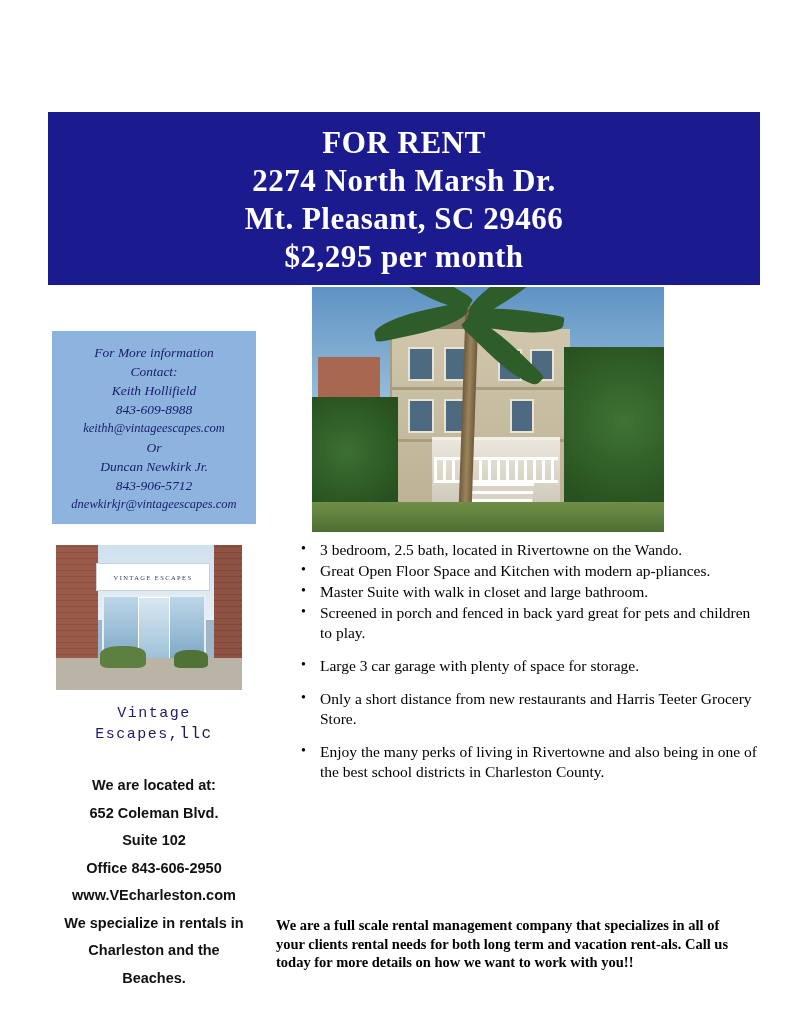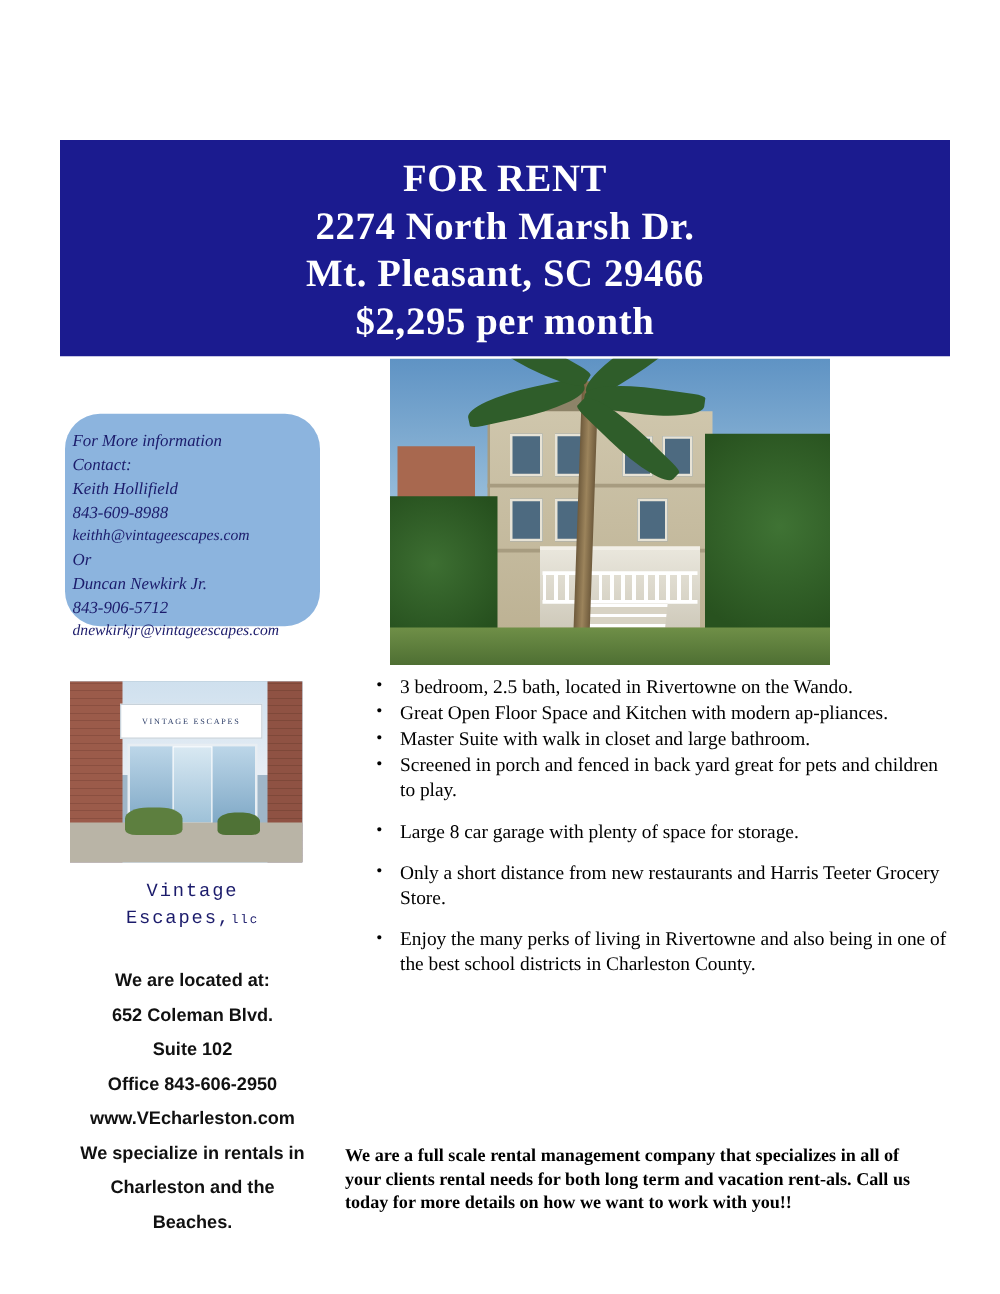"For More information" .contact-box { border-radius: 28px -> none; height: 170px -> 193px; text-align: left -> center }
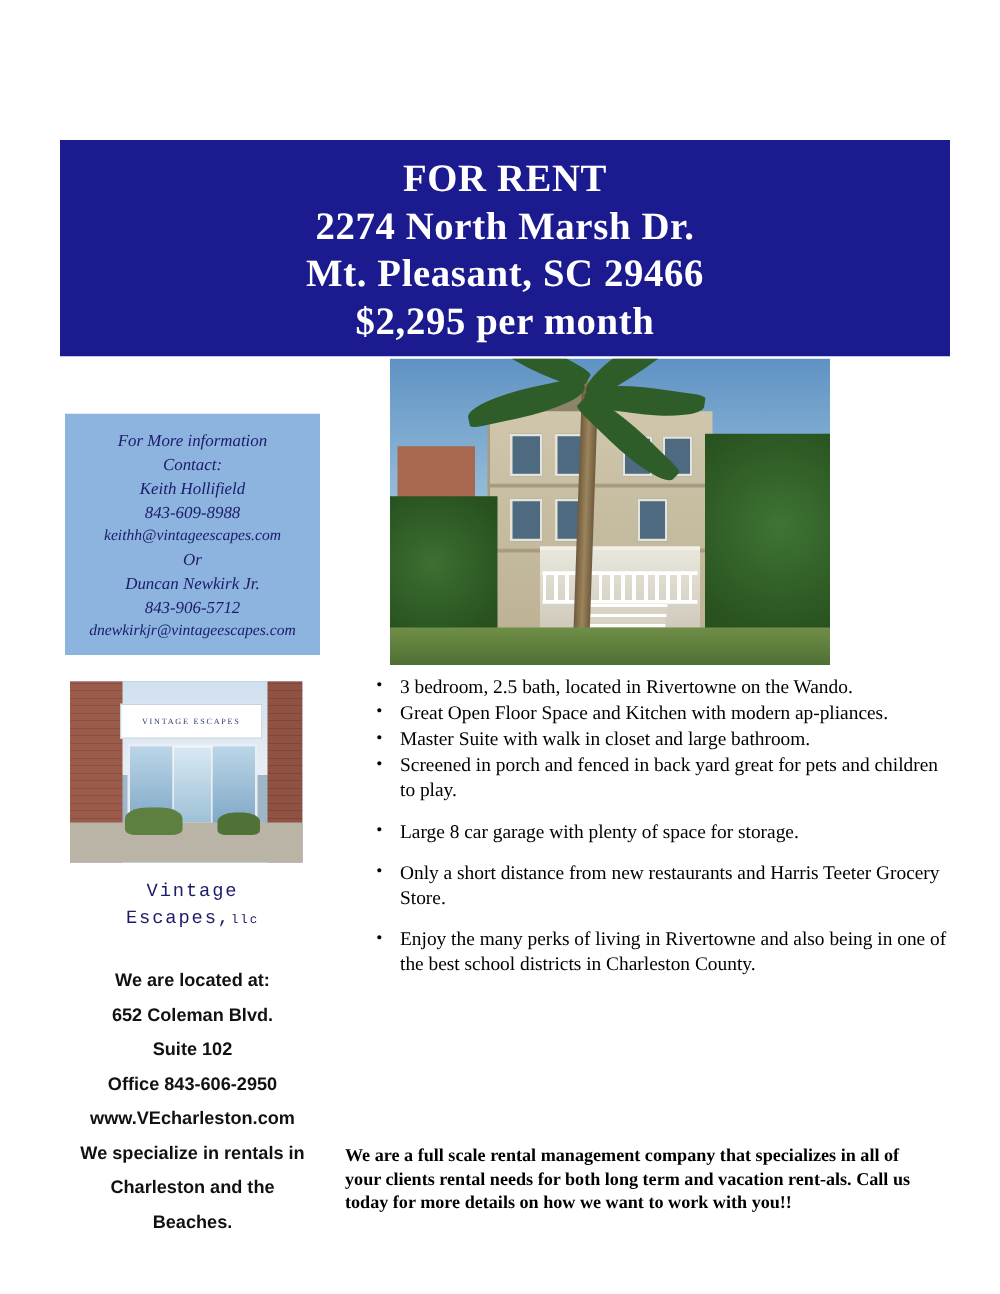"Large 8 car garage with" li.gap { text: 8 -> 3 }
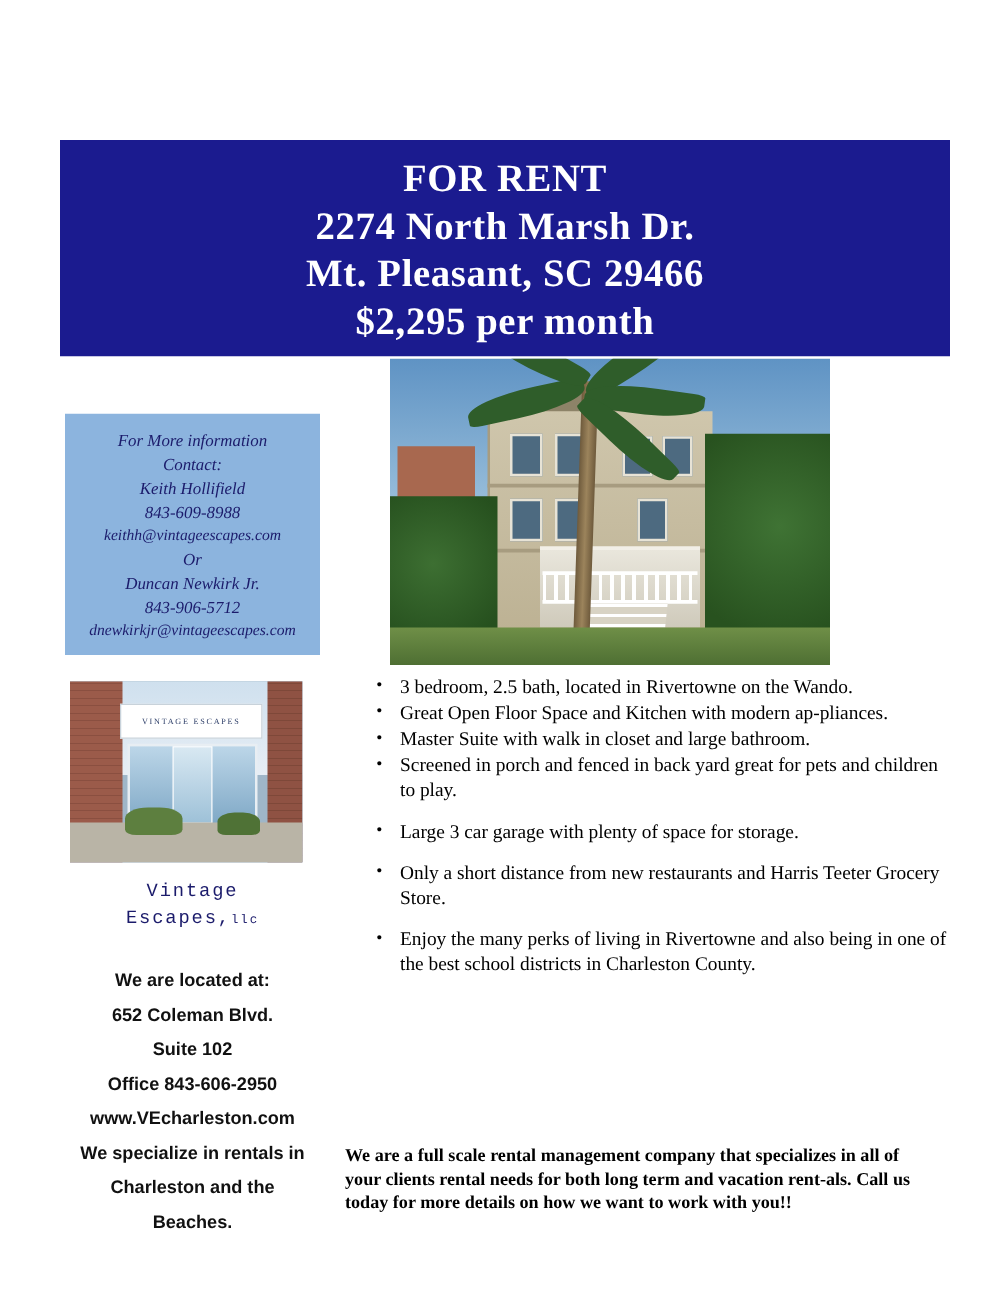"llc" .brand .sm { font-size: 10px -> 16px }
